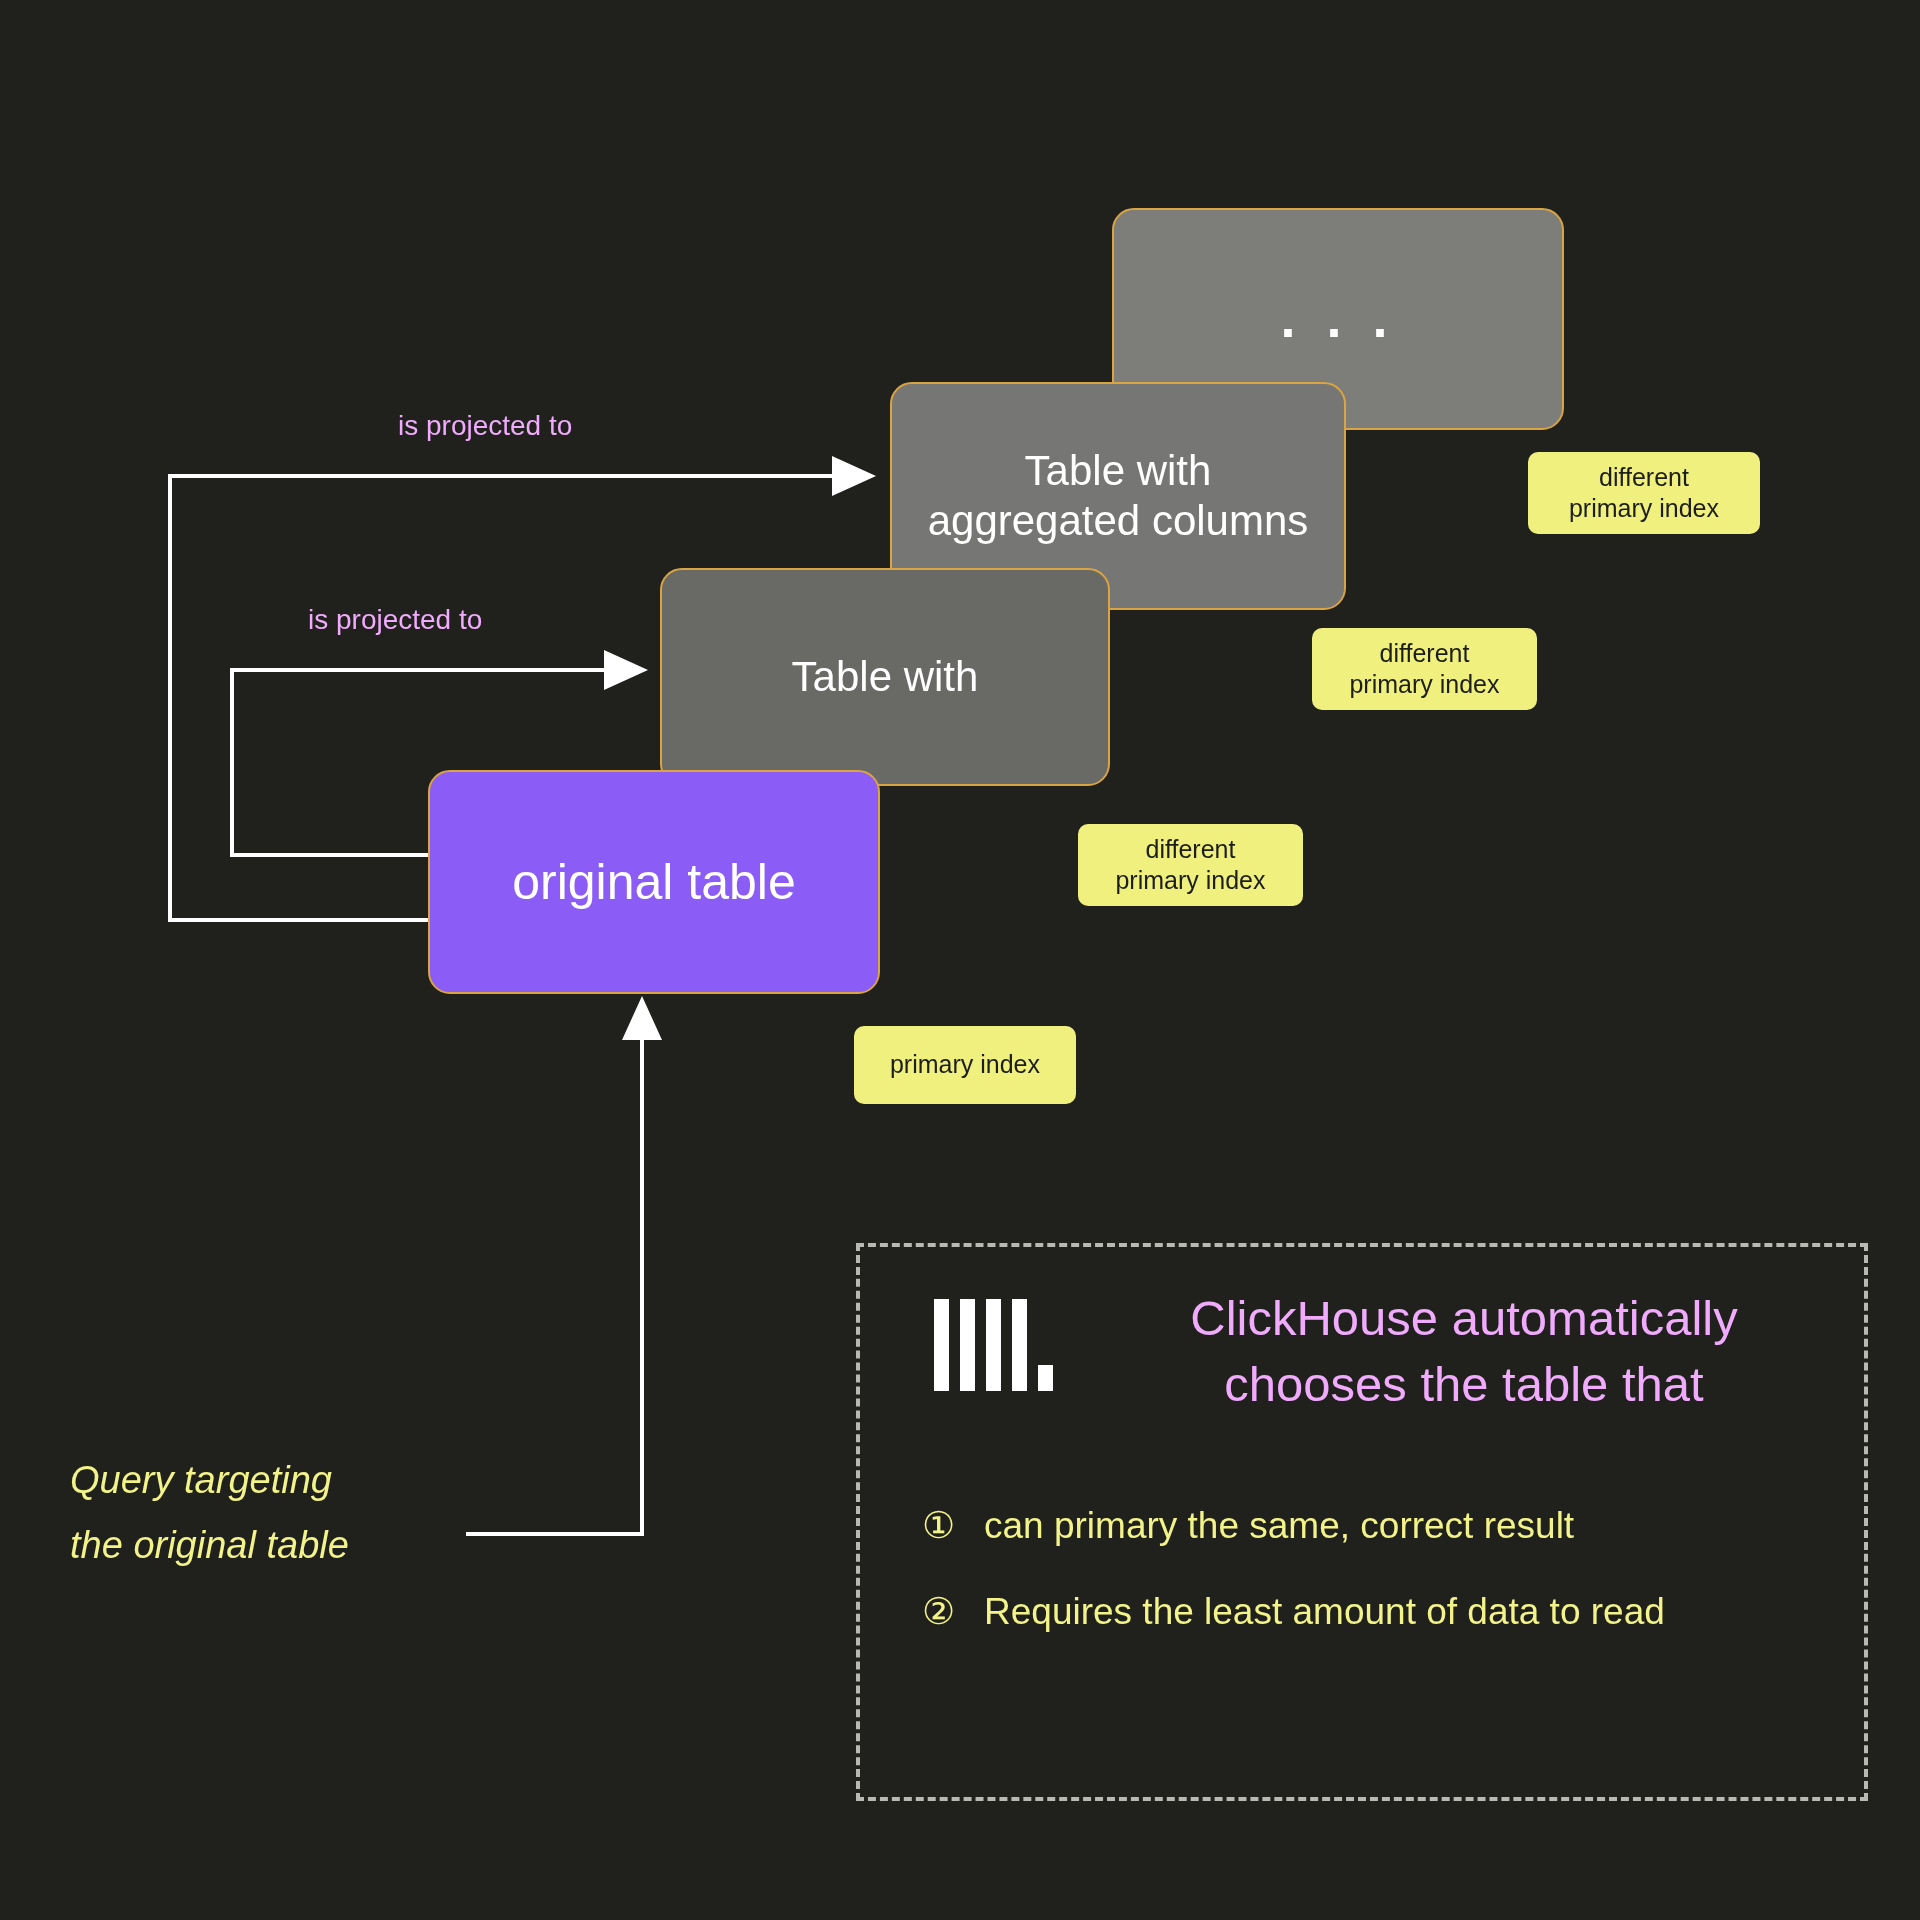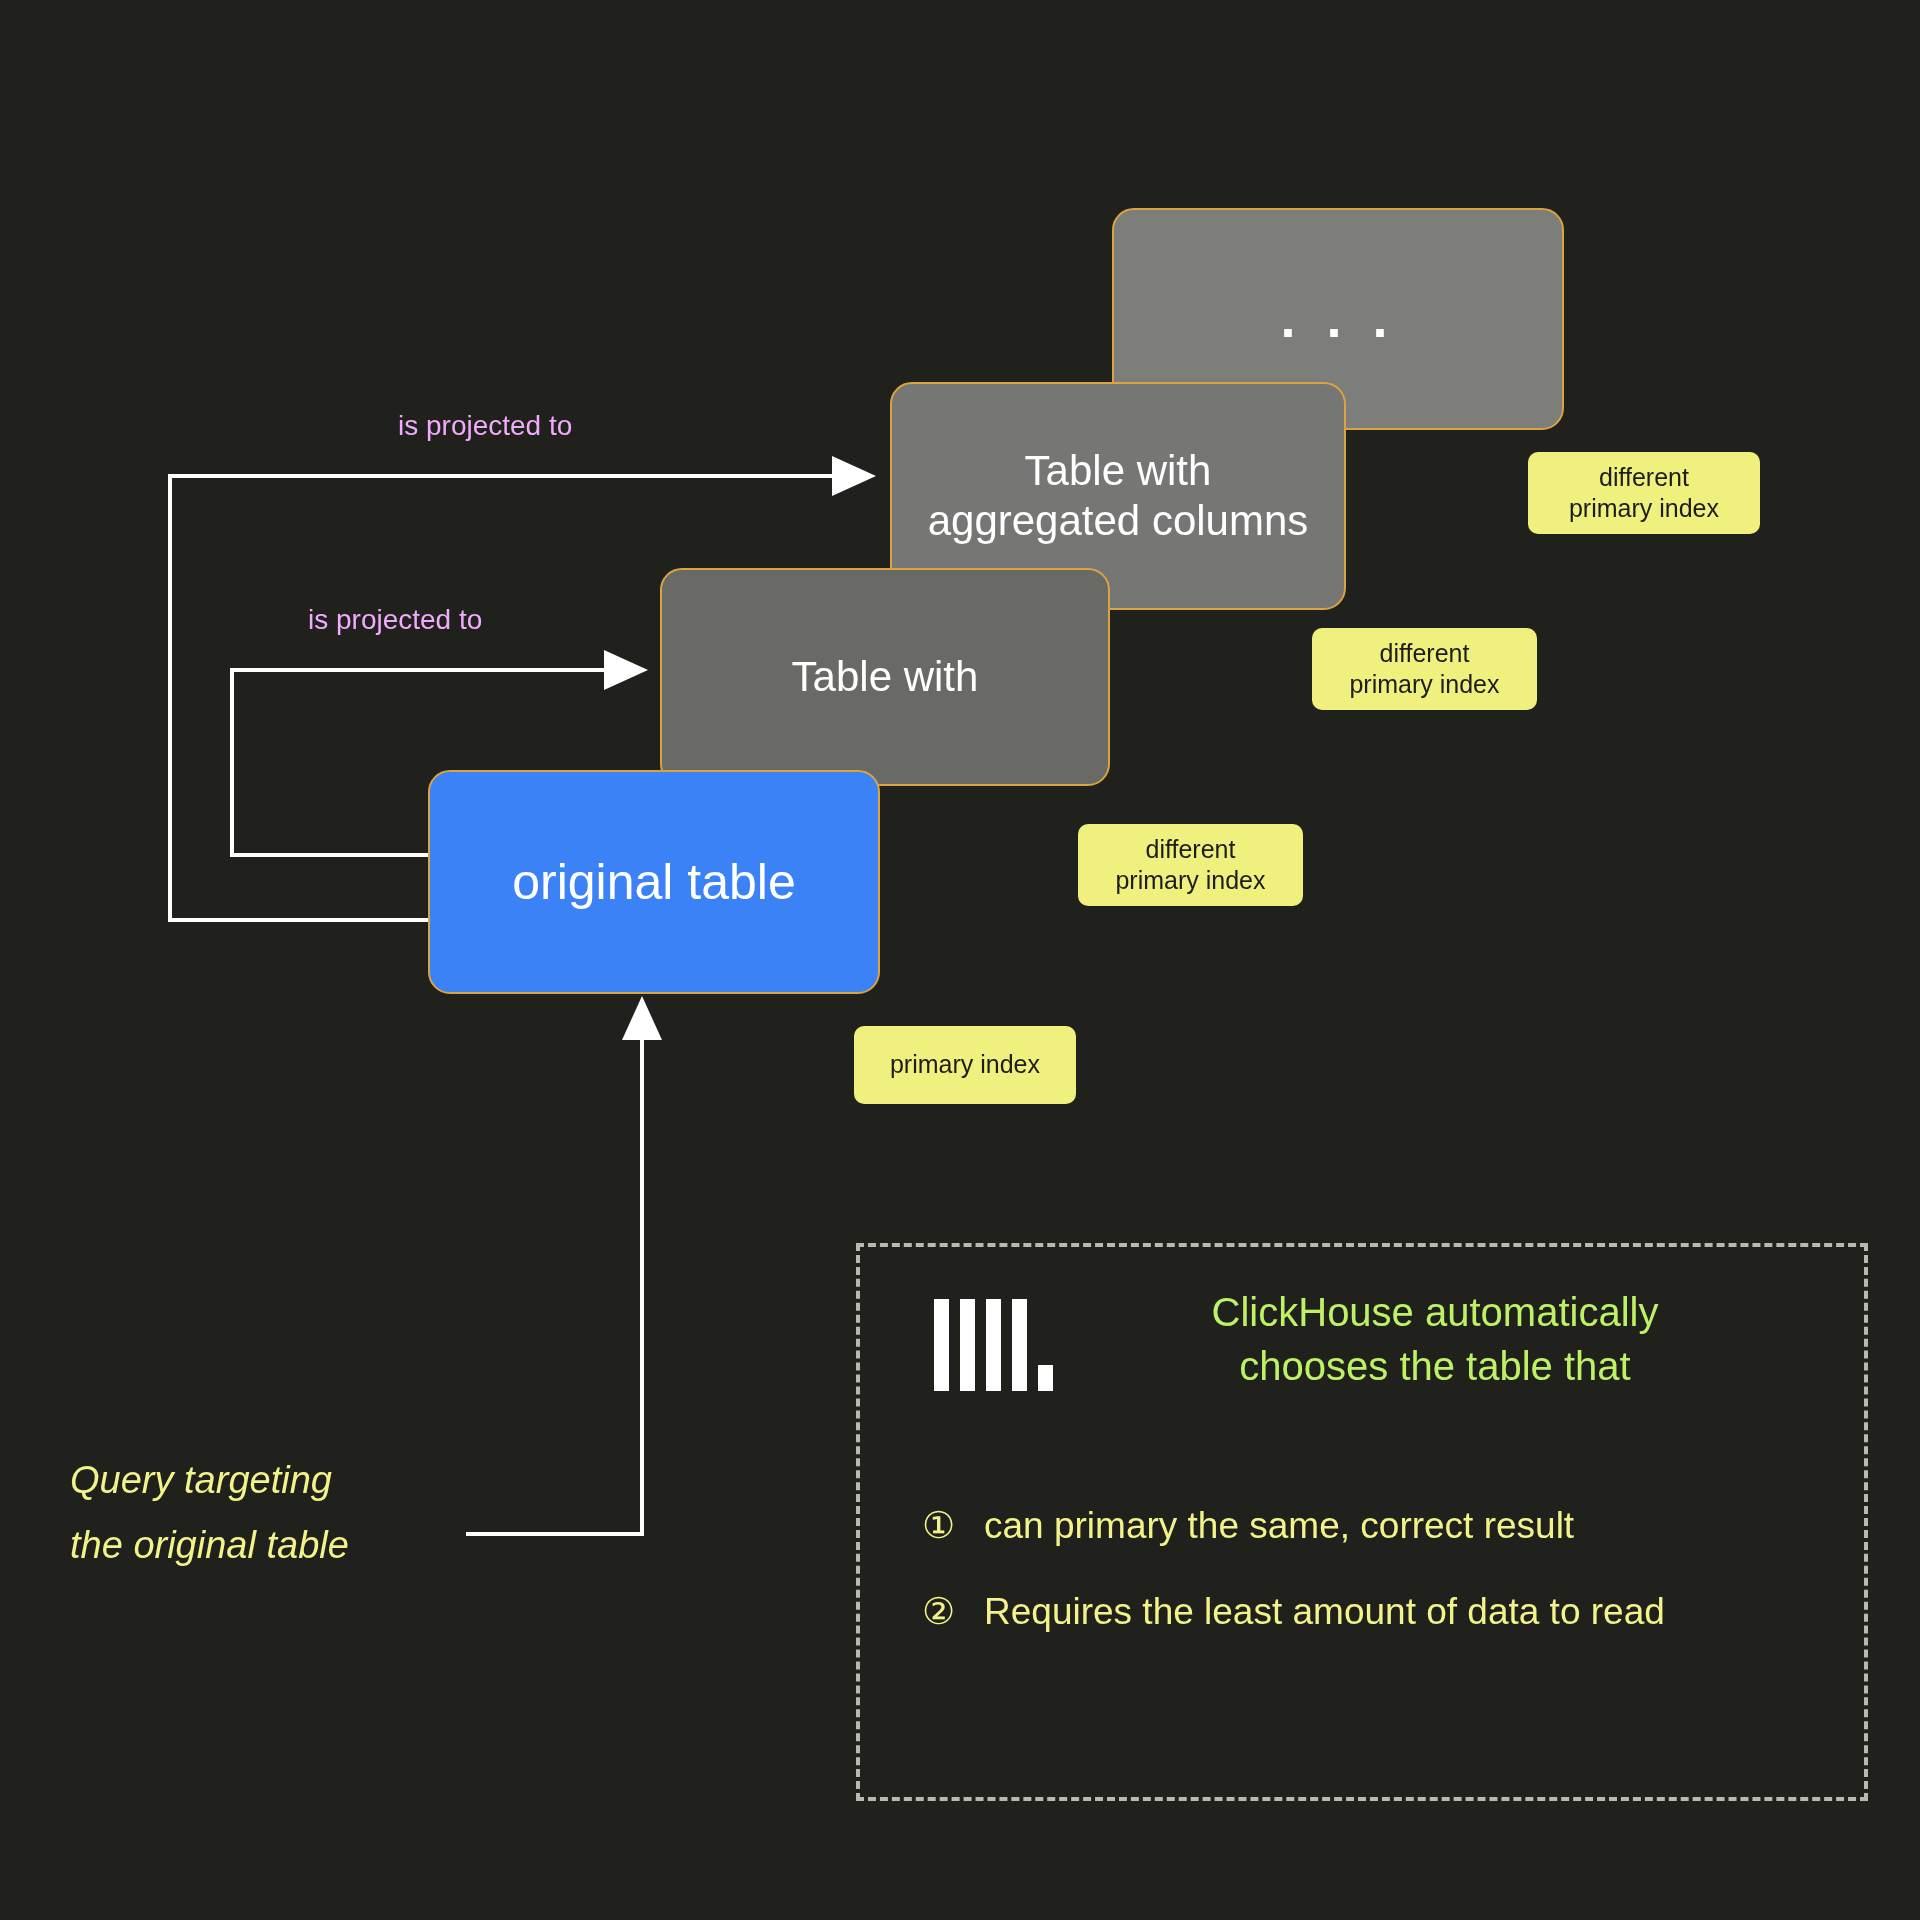"original table" .card.base { background: #3b82f6 -> #8b5cf6 }
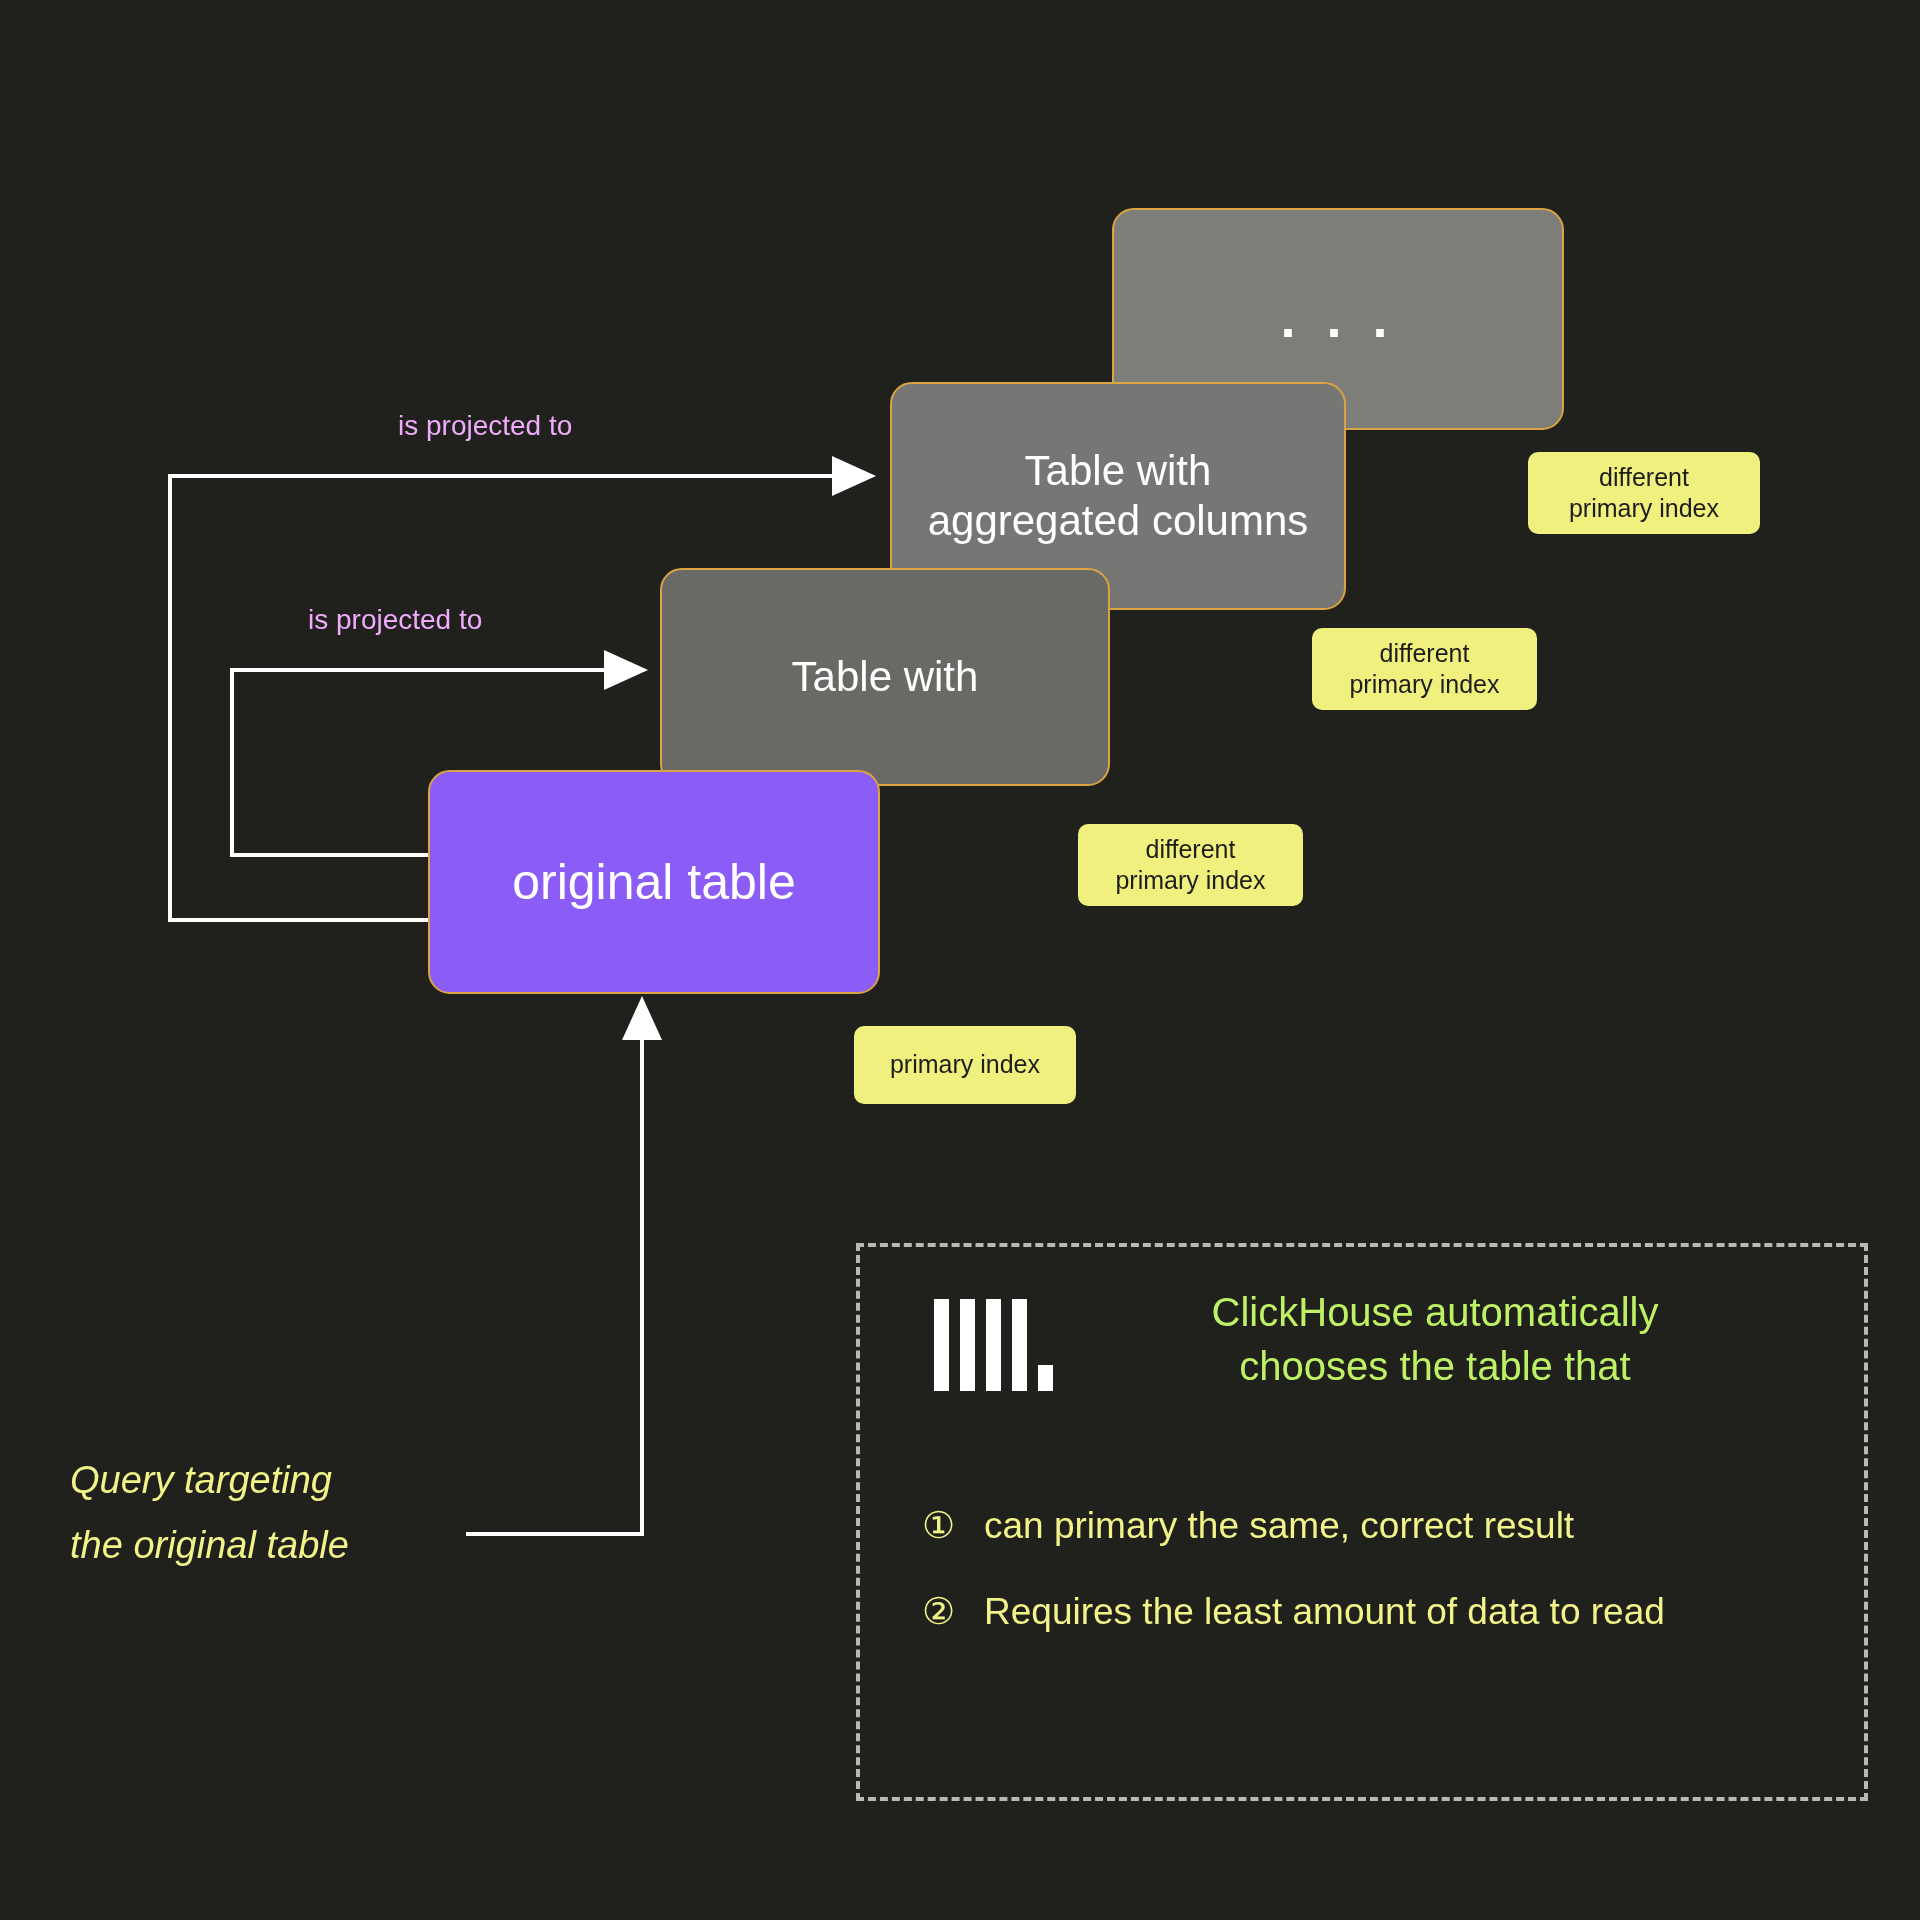"ClickHouse automatically" .callout-head { color: #bef264 -> #f0abfc; font-size: 40px -> 49px; left: 205px -> 234px }
